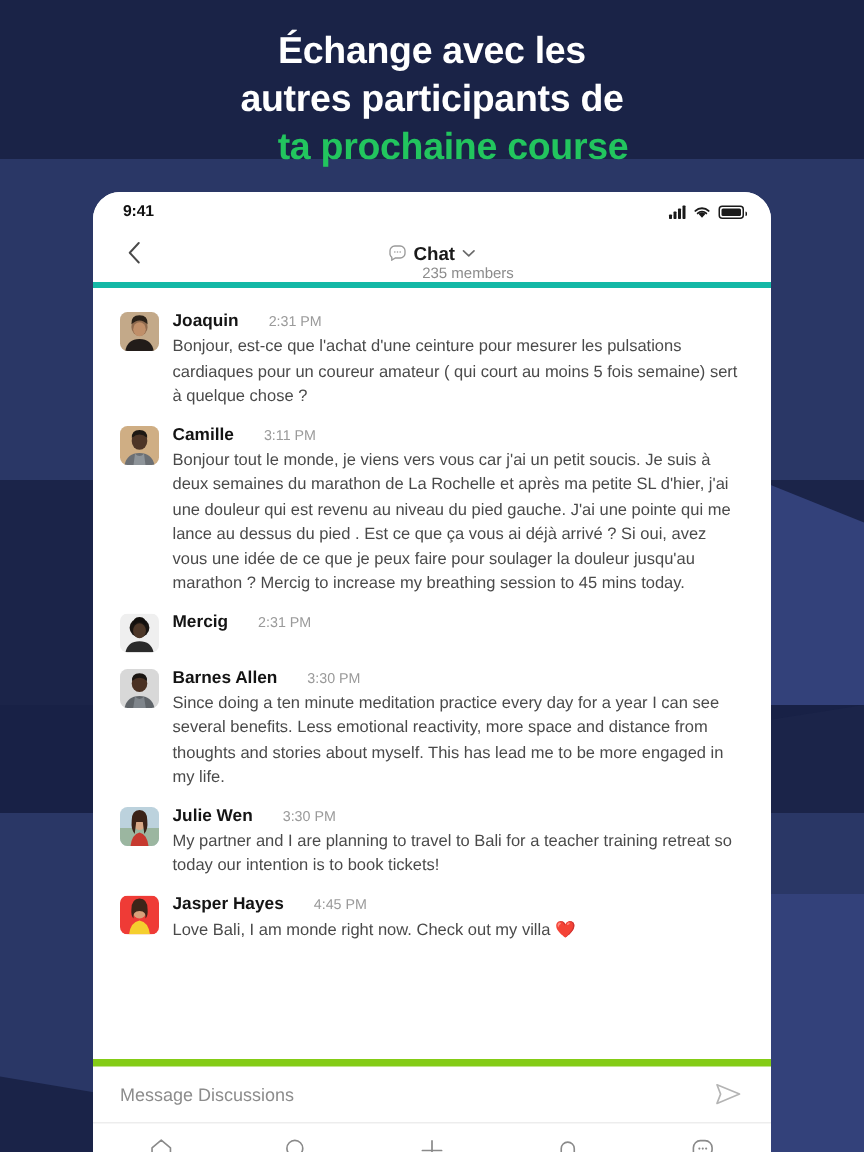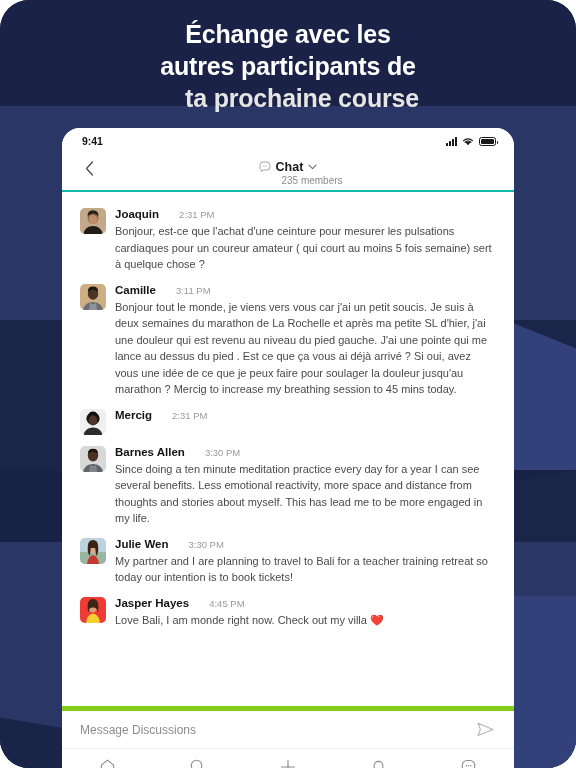"Échange avec les" #stage { border-radius: 29px -> none }
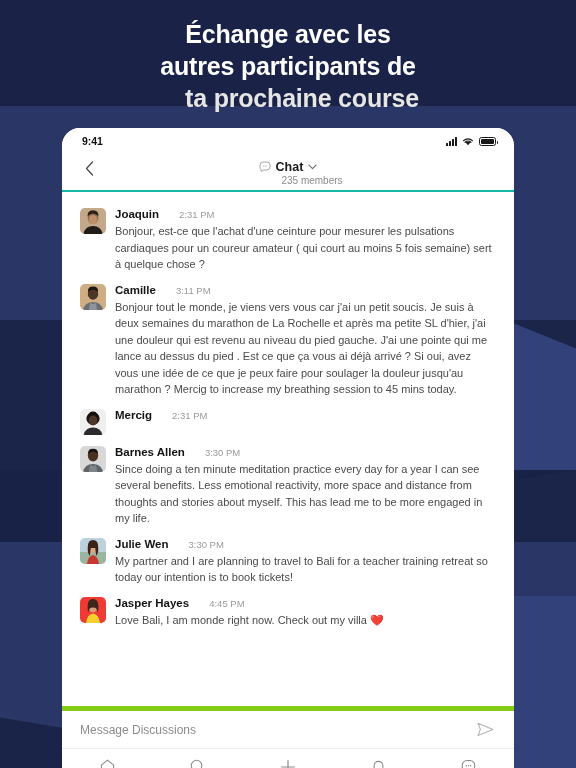"ta prochaine course" #headline .l3 { color: #e5e5e5 -> #22c55e }
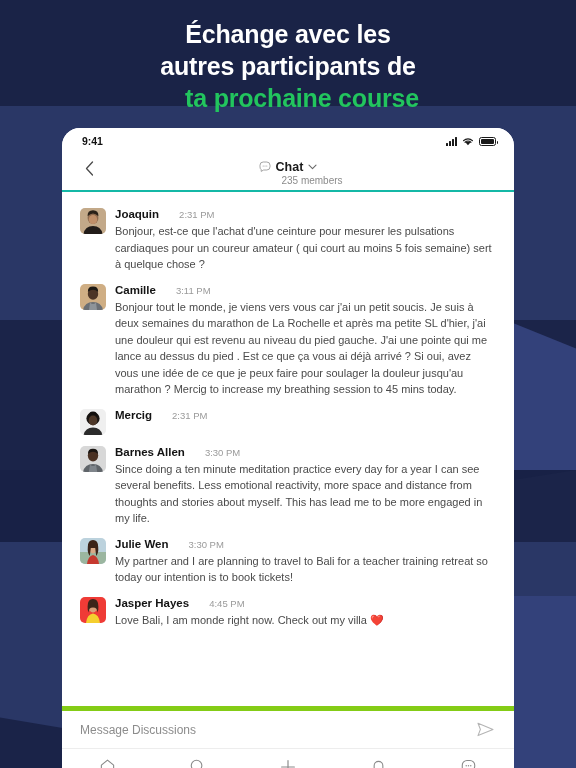"Chat" #chat-header { align-items: center -> flex-end; border-bottom: 2px solid #14b8a6 -> 4px solid #14b8a6 }
